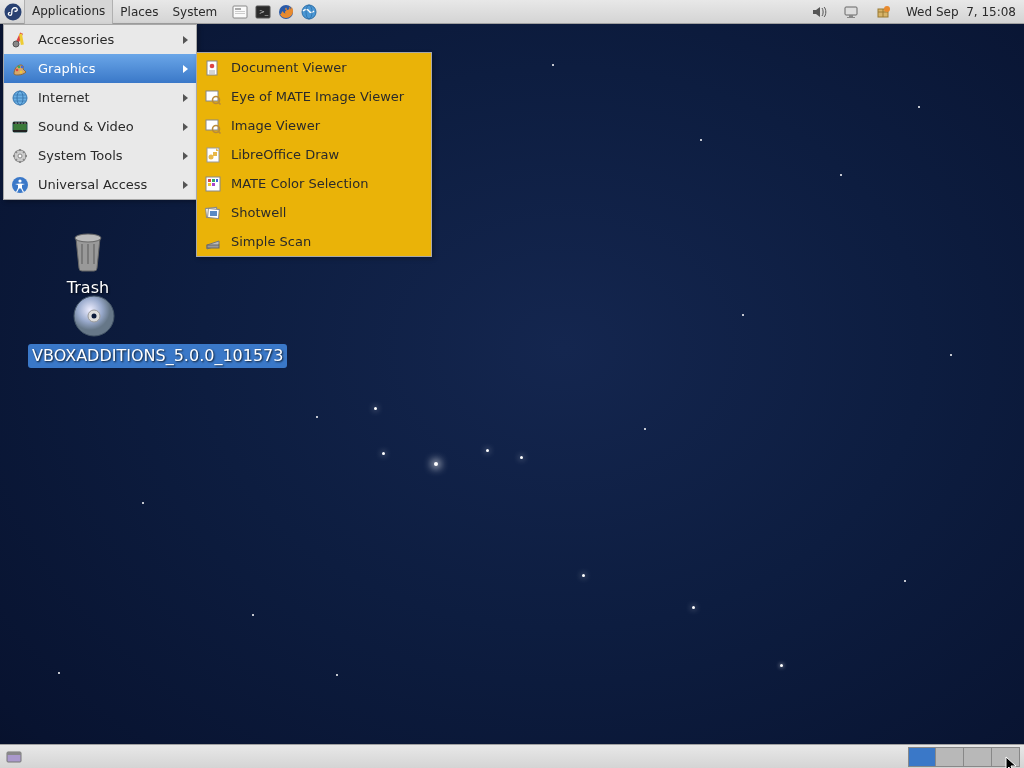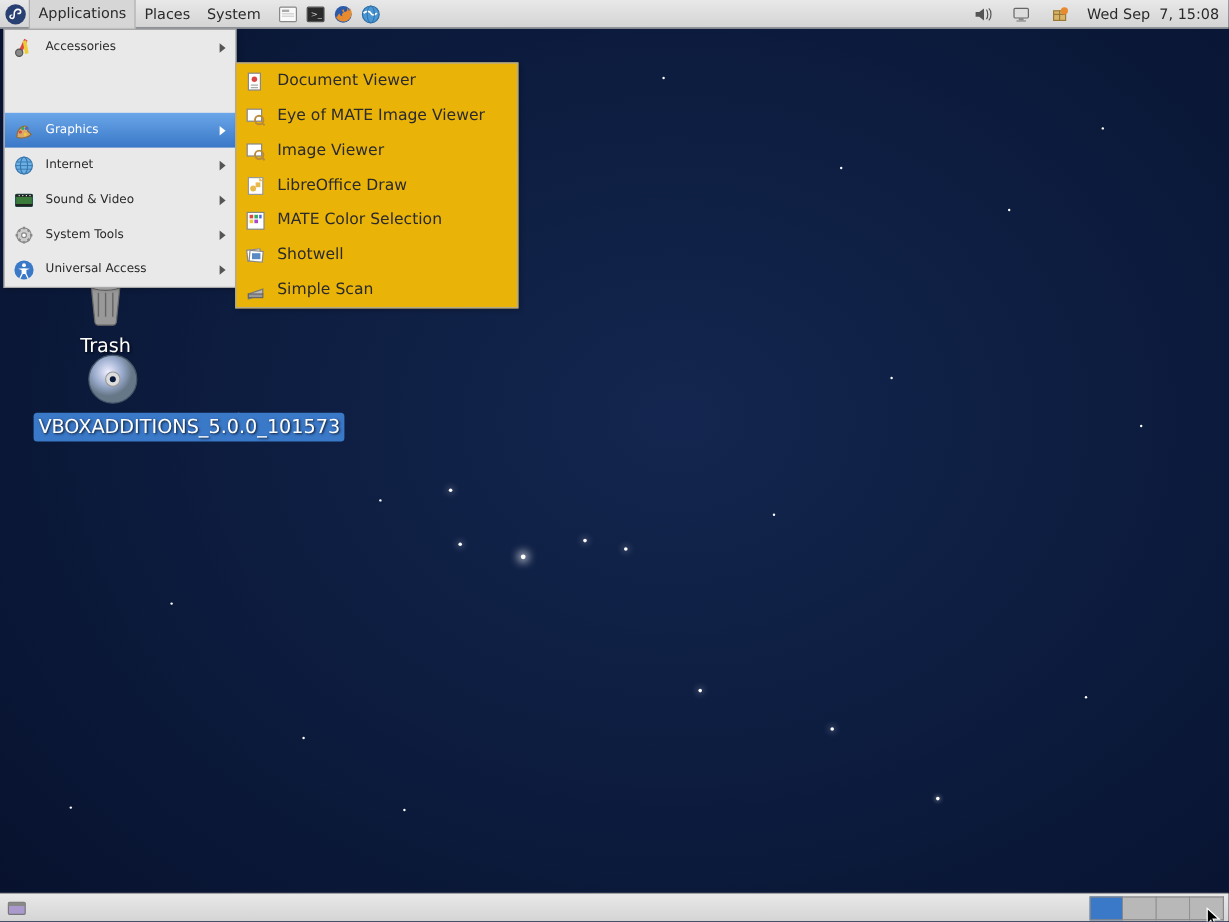"Accessories" .menu { font-size: 10px -> 13px }
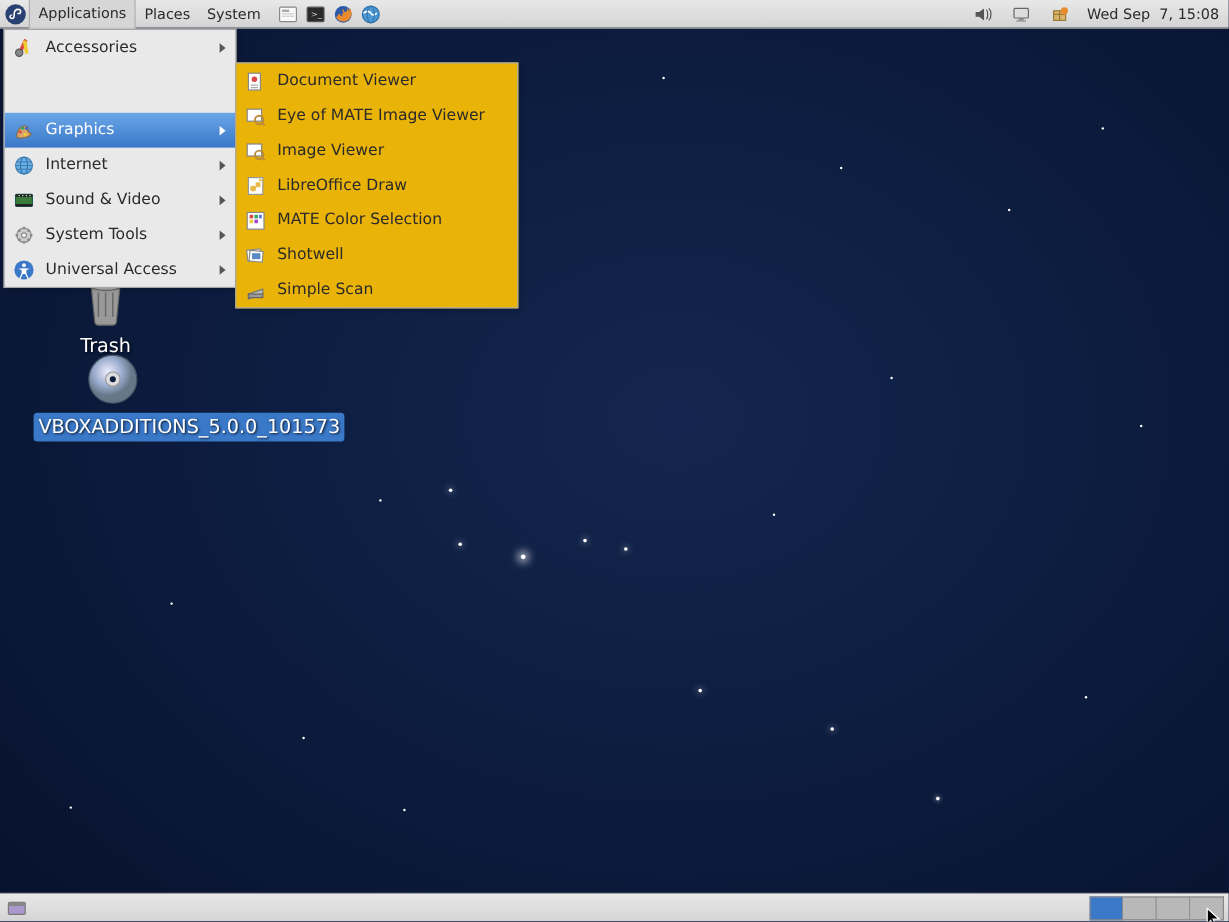"Graphics" .menu-item.highlight { margin-top: 40px -> none }
